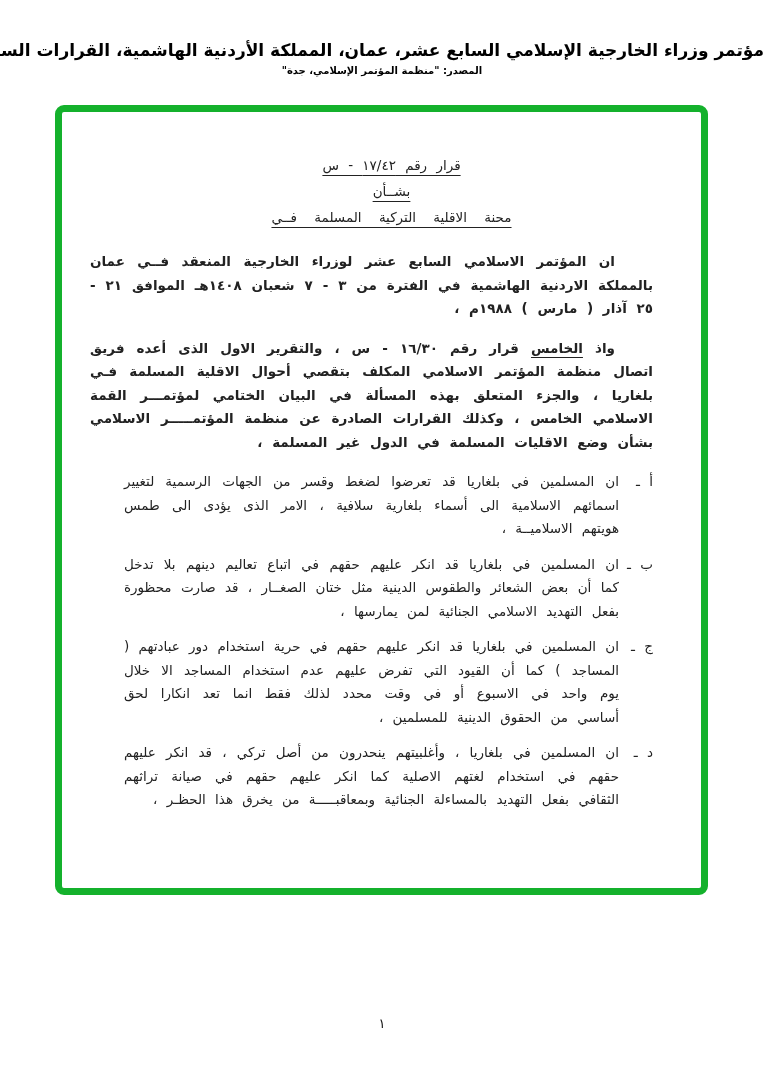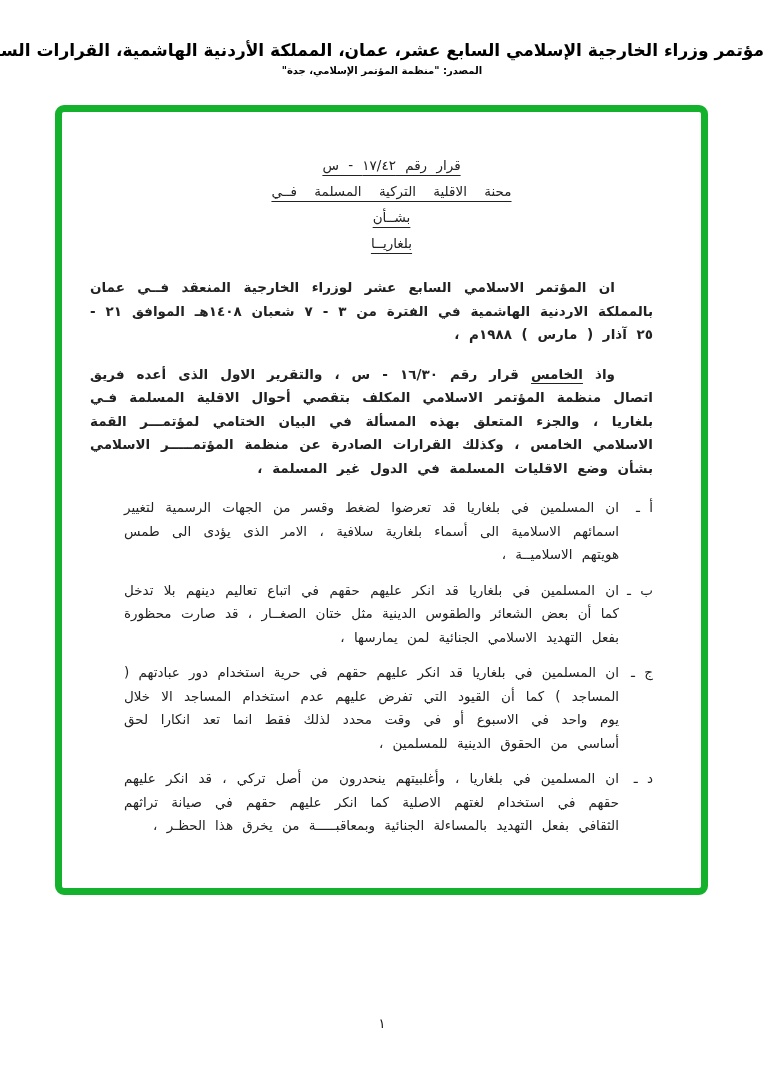"محنة الاقلية التركية المسلمة فــي" div.t-line { order: before "بشــأن" -> after "بشــأن" }
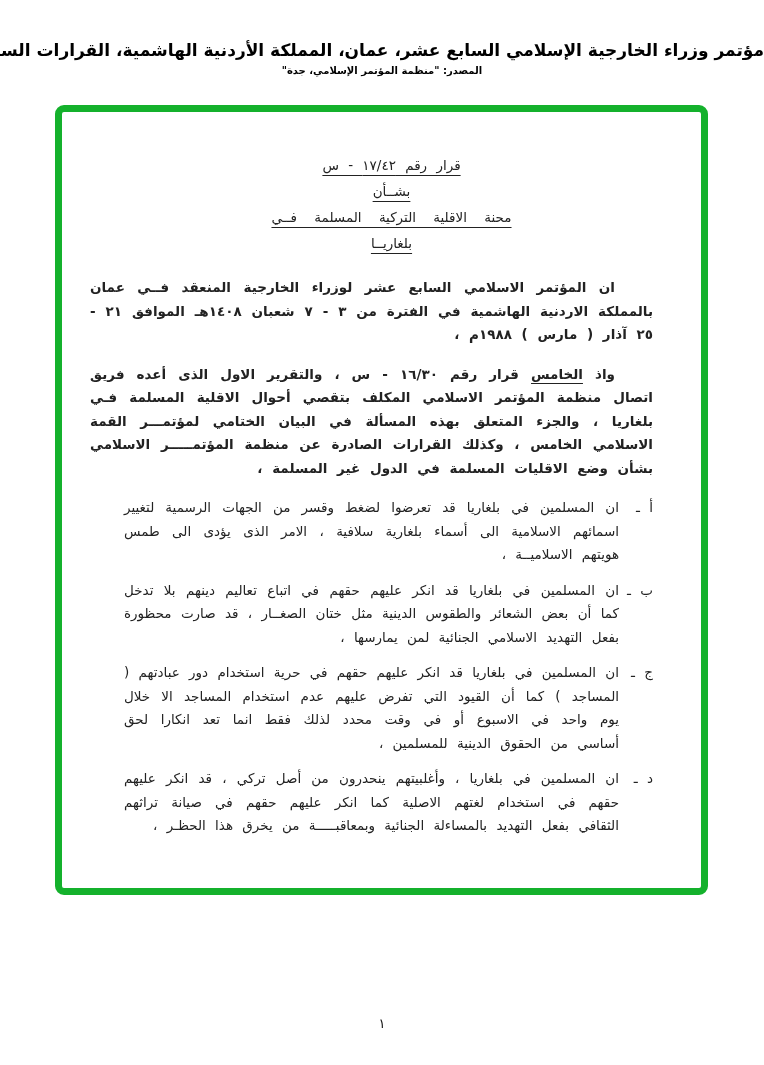"بلغاريــا" div.t-line { html: <div><span>بلغاريــا</span></div> -> none }
